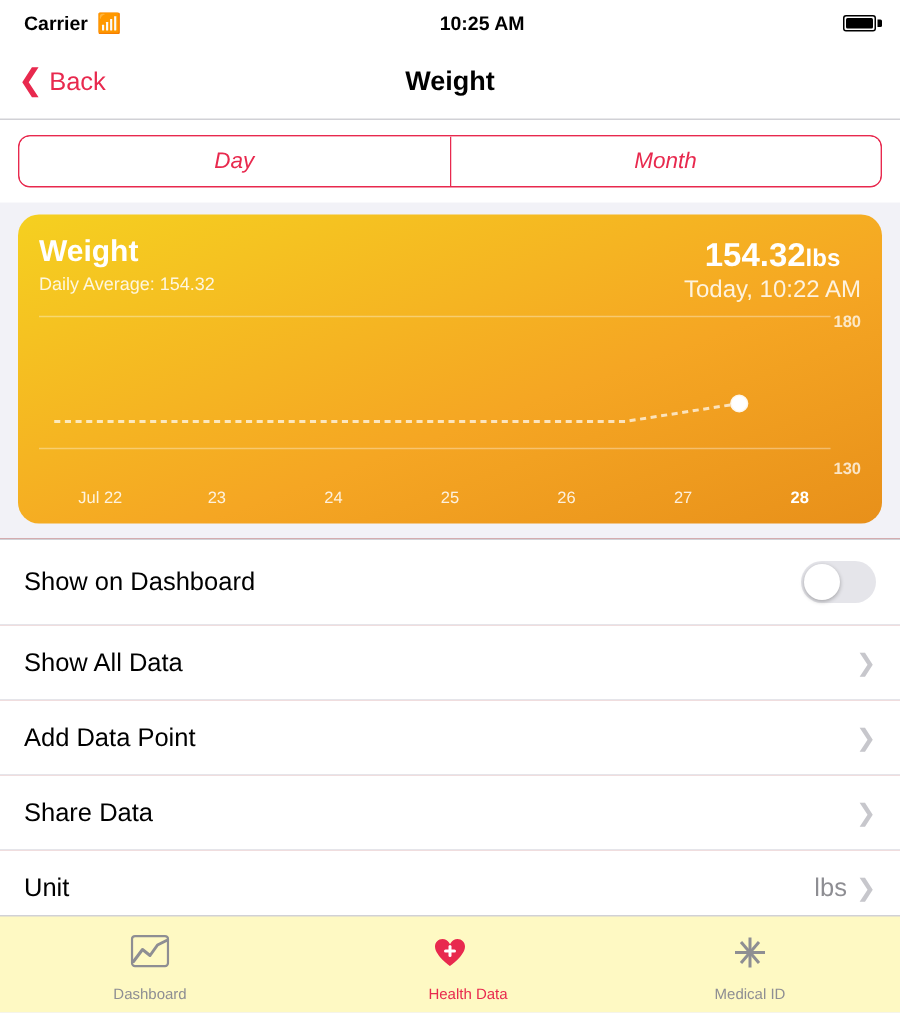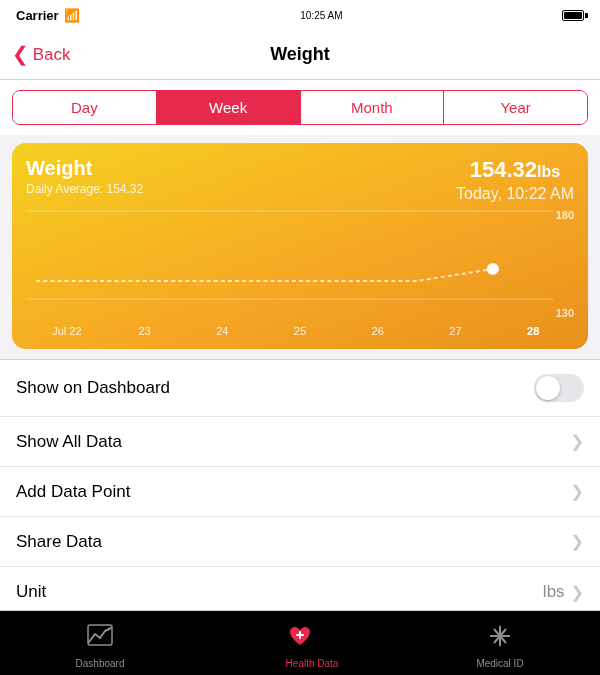"10:25 AM" .status-center { font-size: 10px -> 13px; font-weight: 400 -> 700 }
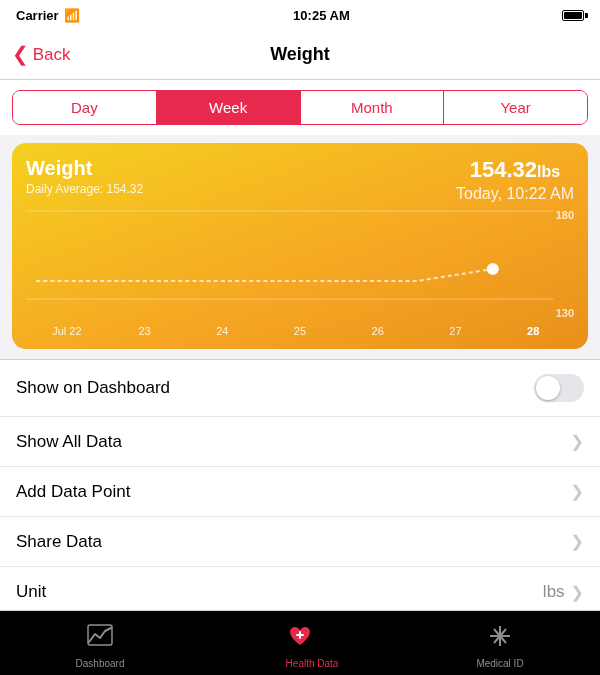"Day" .segment-control { font-style: none -> italic }
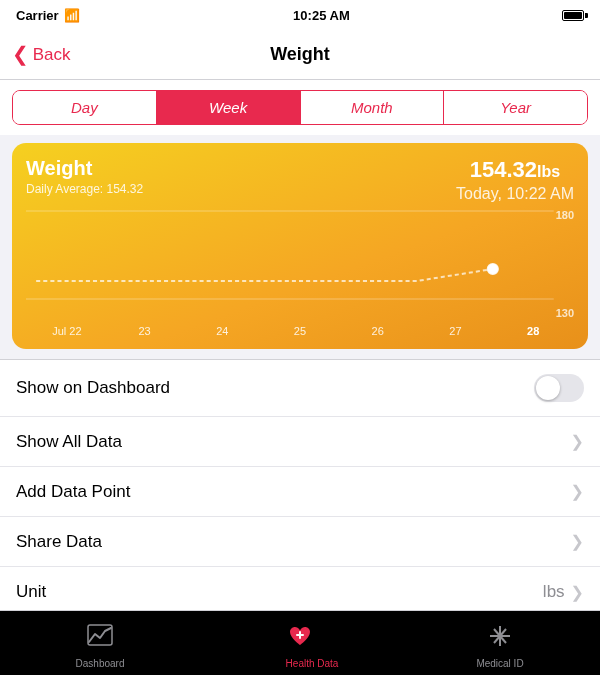"Week" div.segment-item { html: <div>Week</div> -> none }
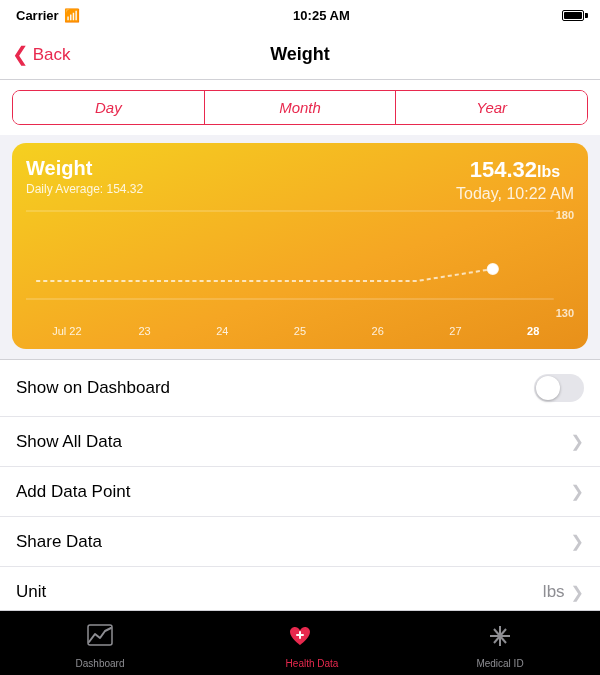"Year" div.segment-item { html: <div>Year</div> -> none }
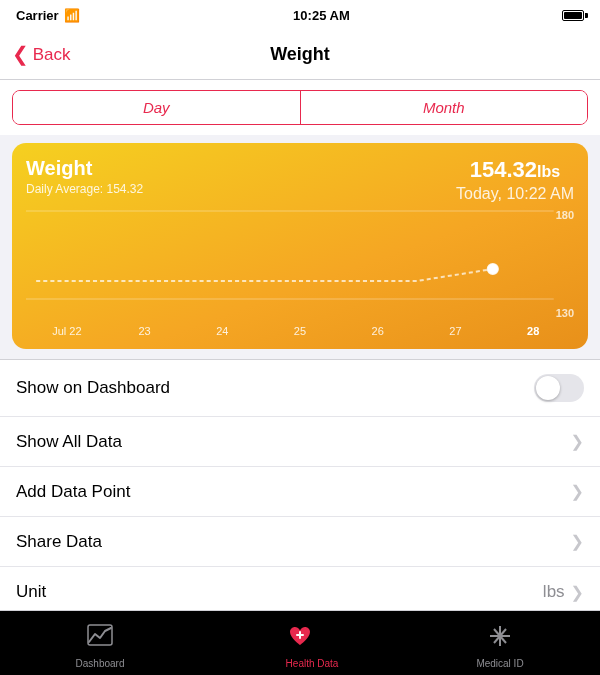"Dashboard" .tab-bar { background: #000000 -> #fef9c3 }
